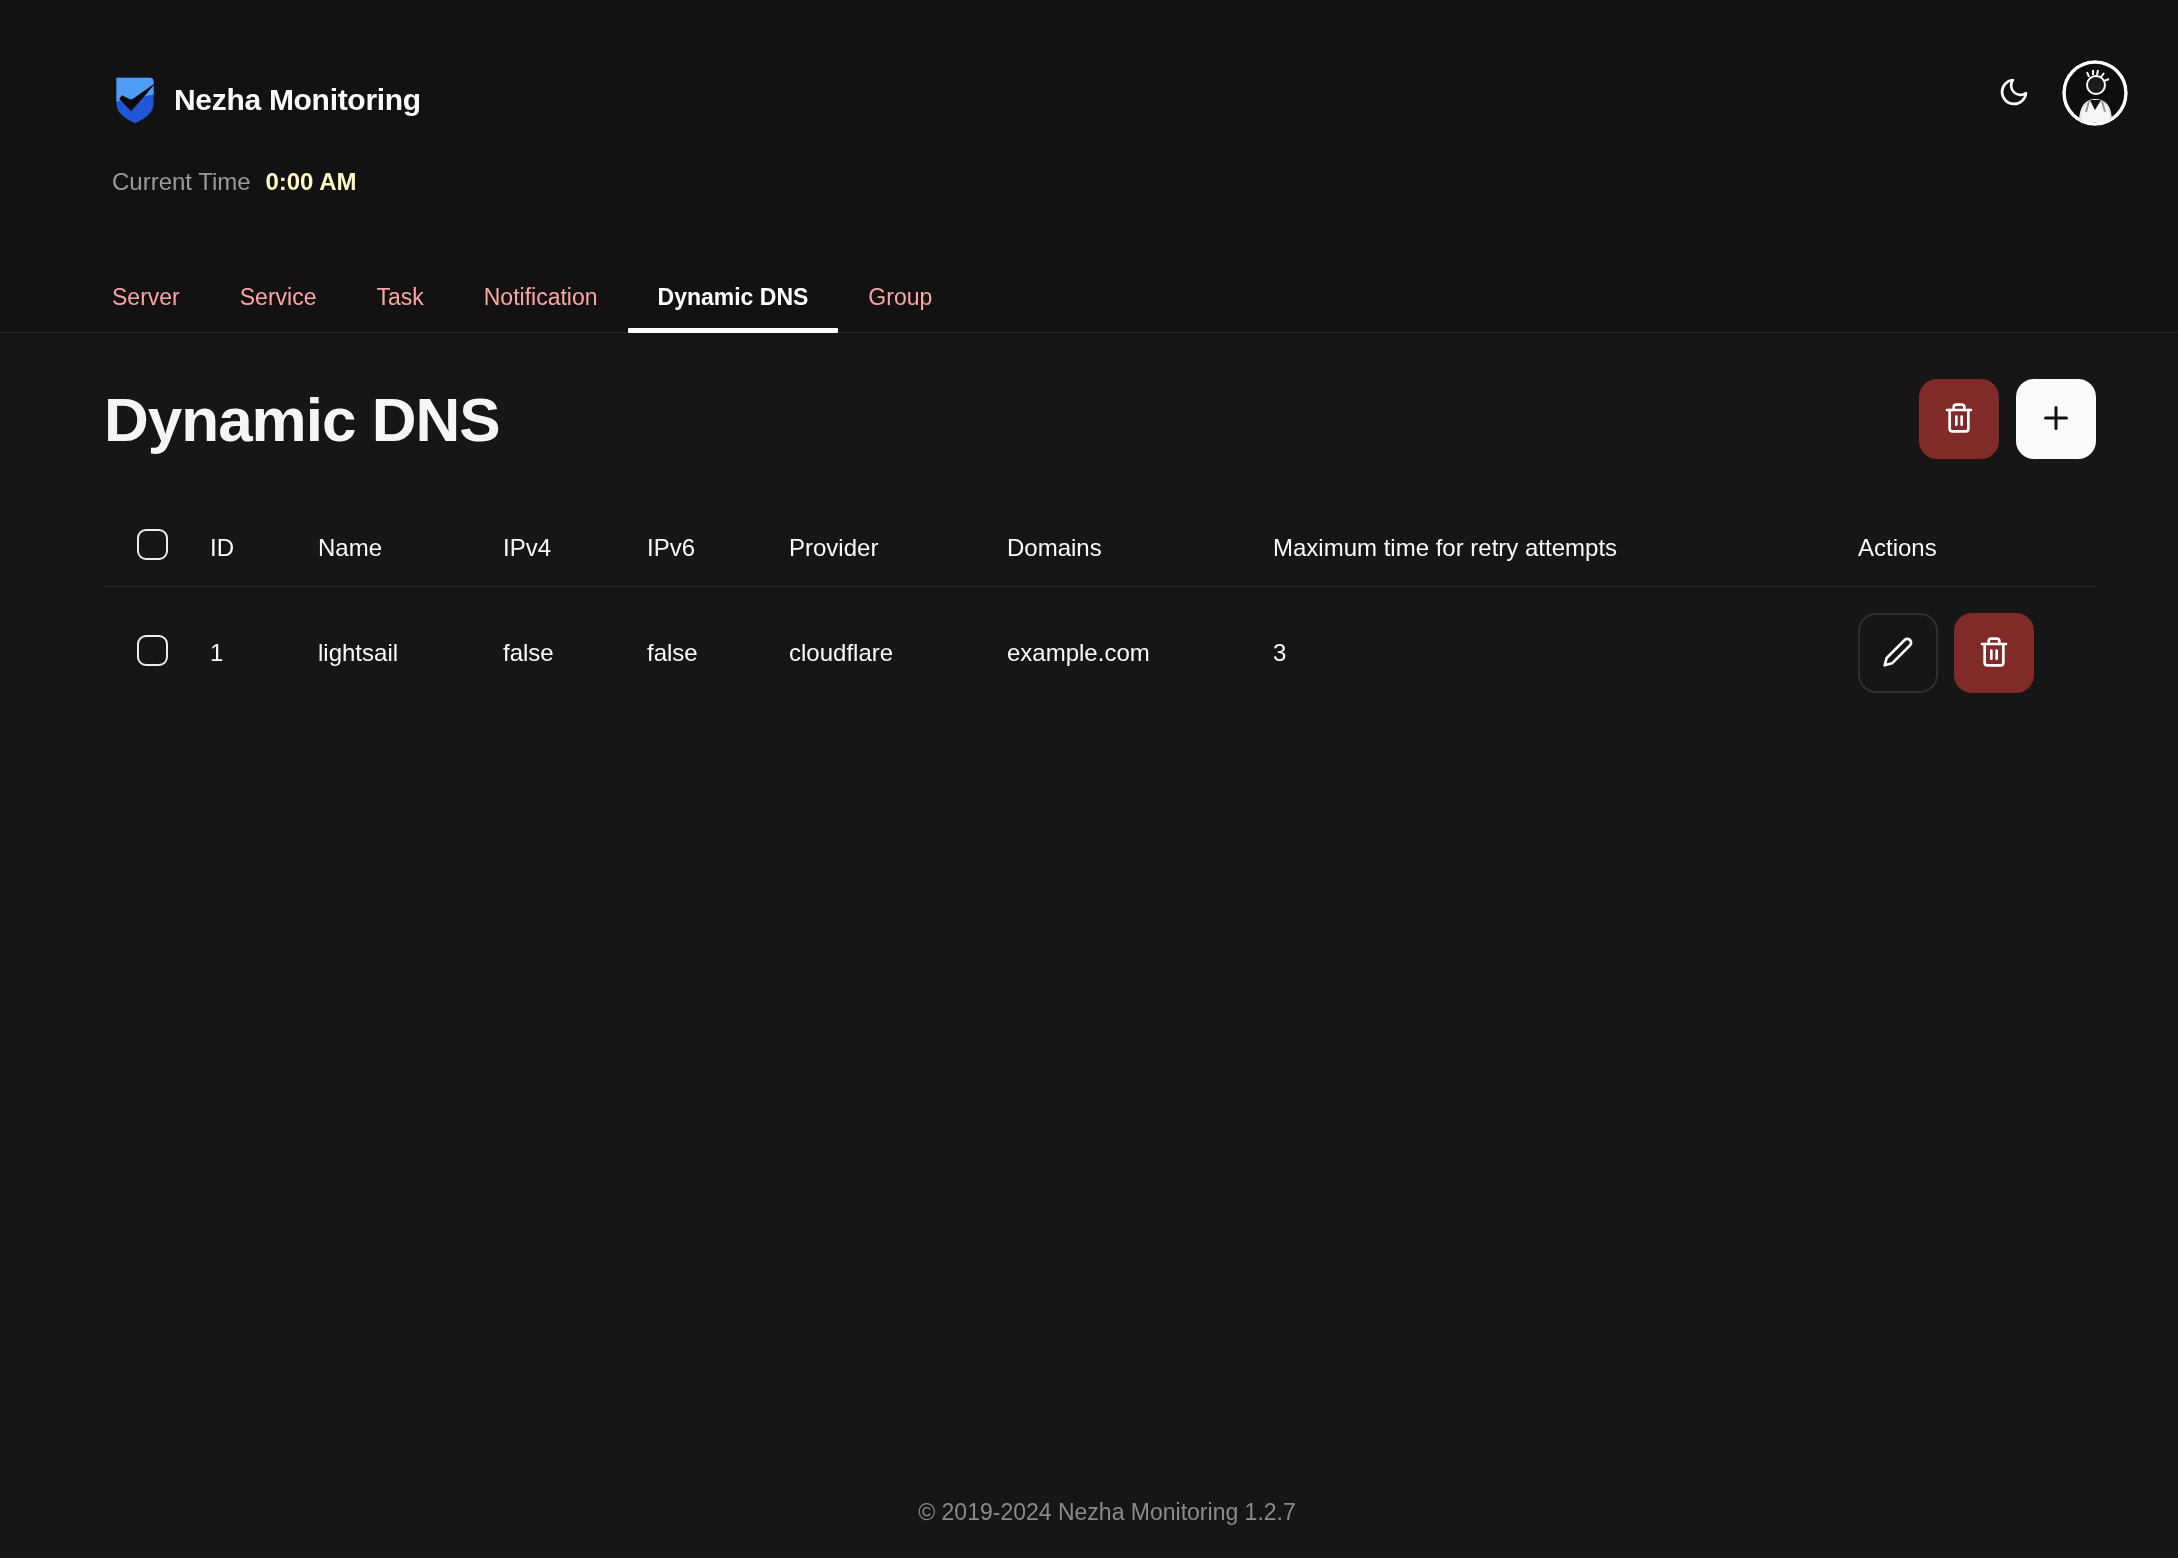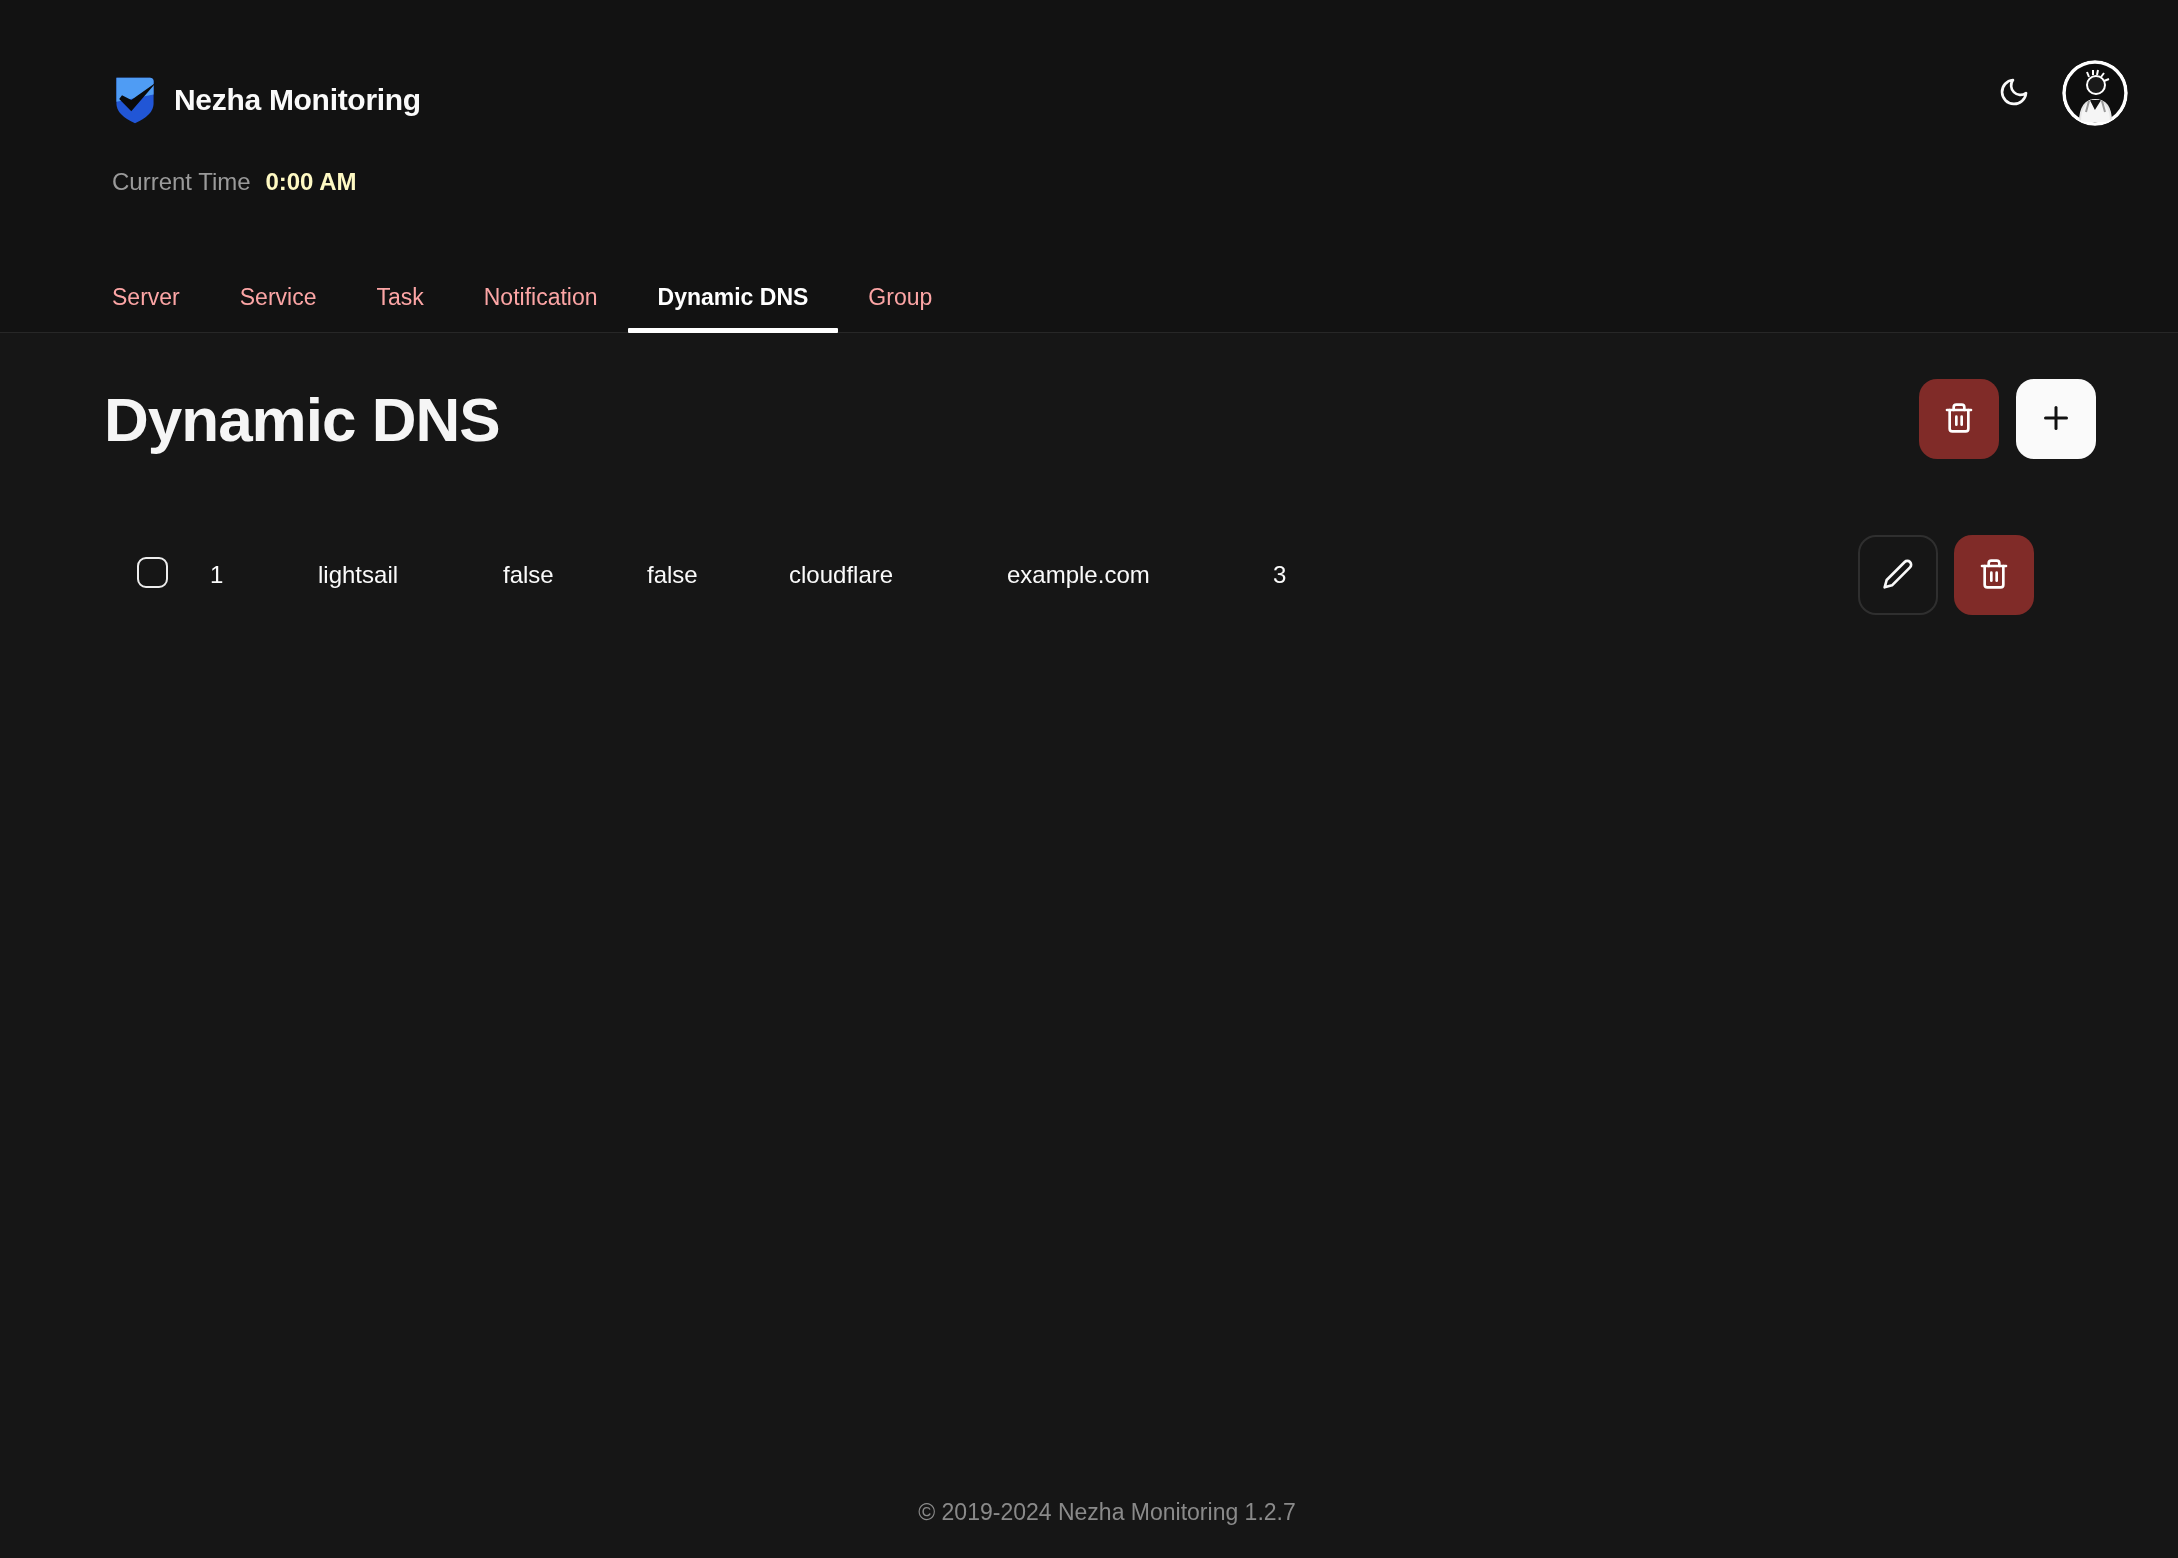"ID" div.trow { html: none -> <div> <div><span></span></div> <div>ID</div> <div>Name</div> <div>IPv4</div> <div>IPv6</div> <div>Provider</div> <div>Domains</div> <div>Maximum time for retry attempts</div> <div>Actions</div> </div> }
